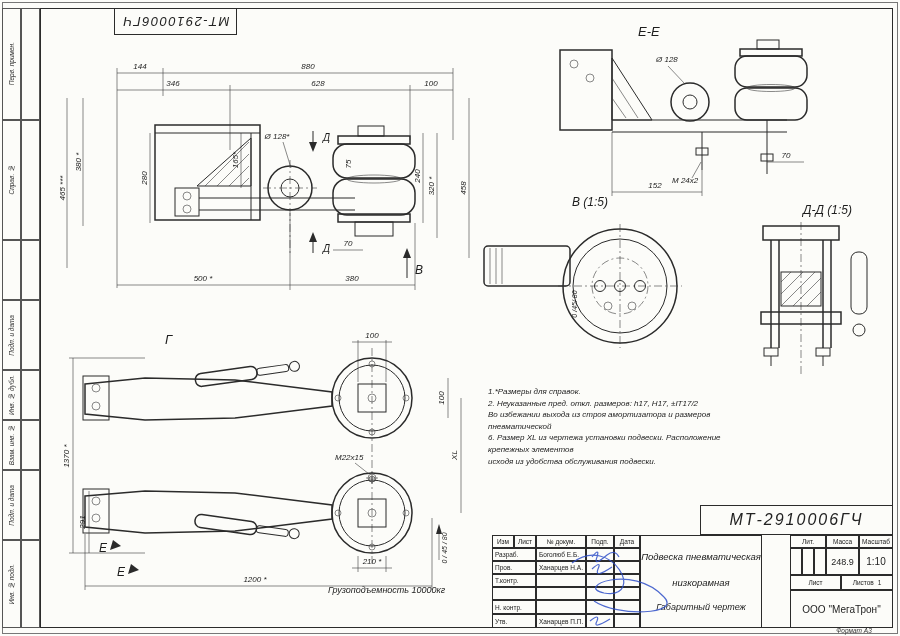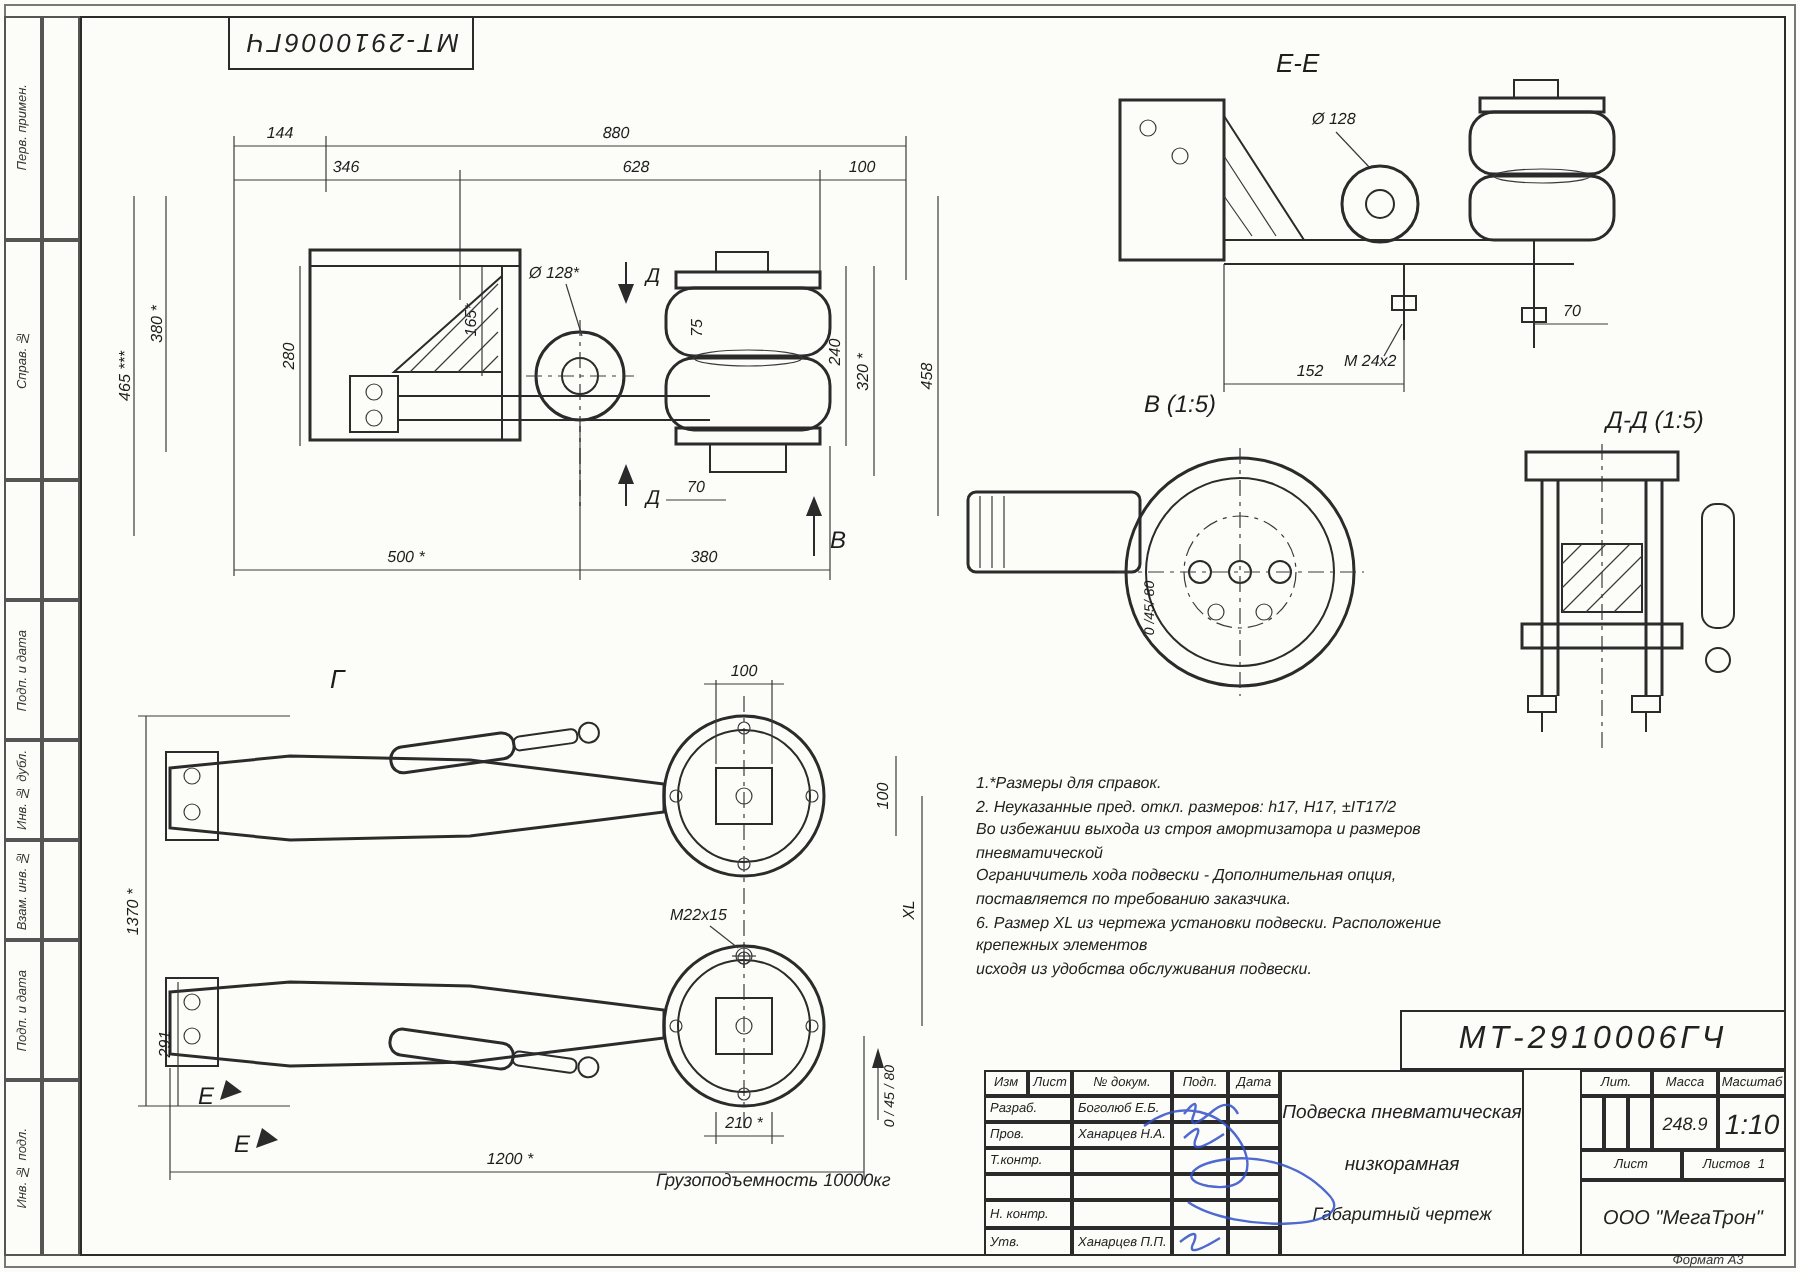"Ограничитель хода подвески -" div { html: <div>Ограничитель хода подвески - Дополнительная опция, поставляется по требованию заказчика.</div> -> none }
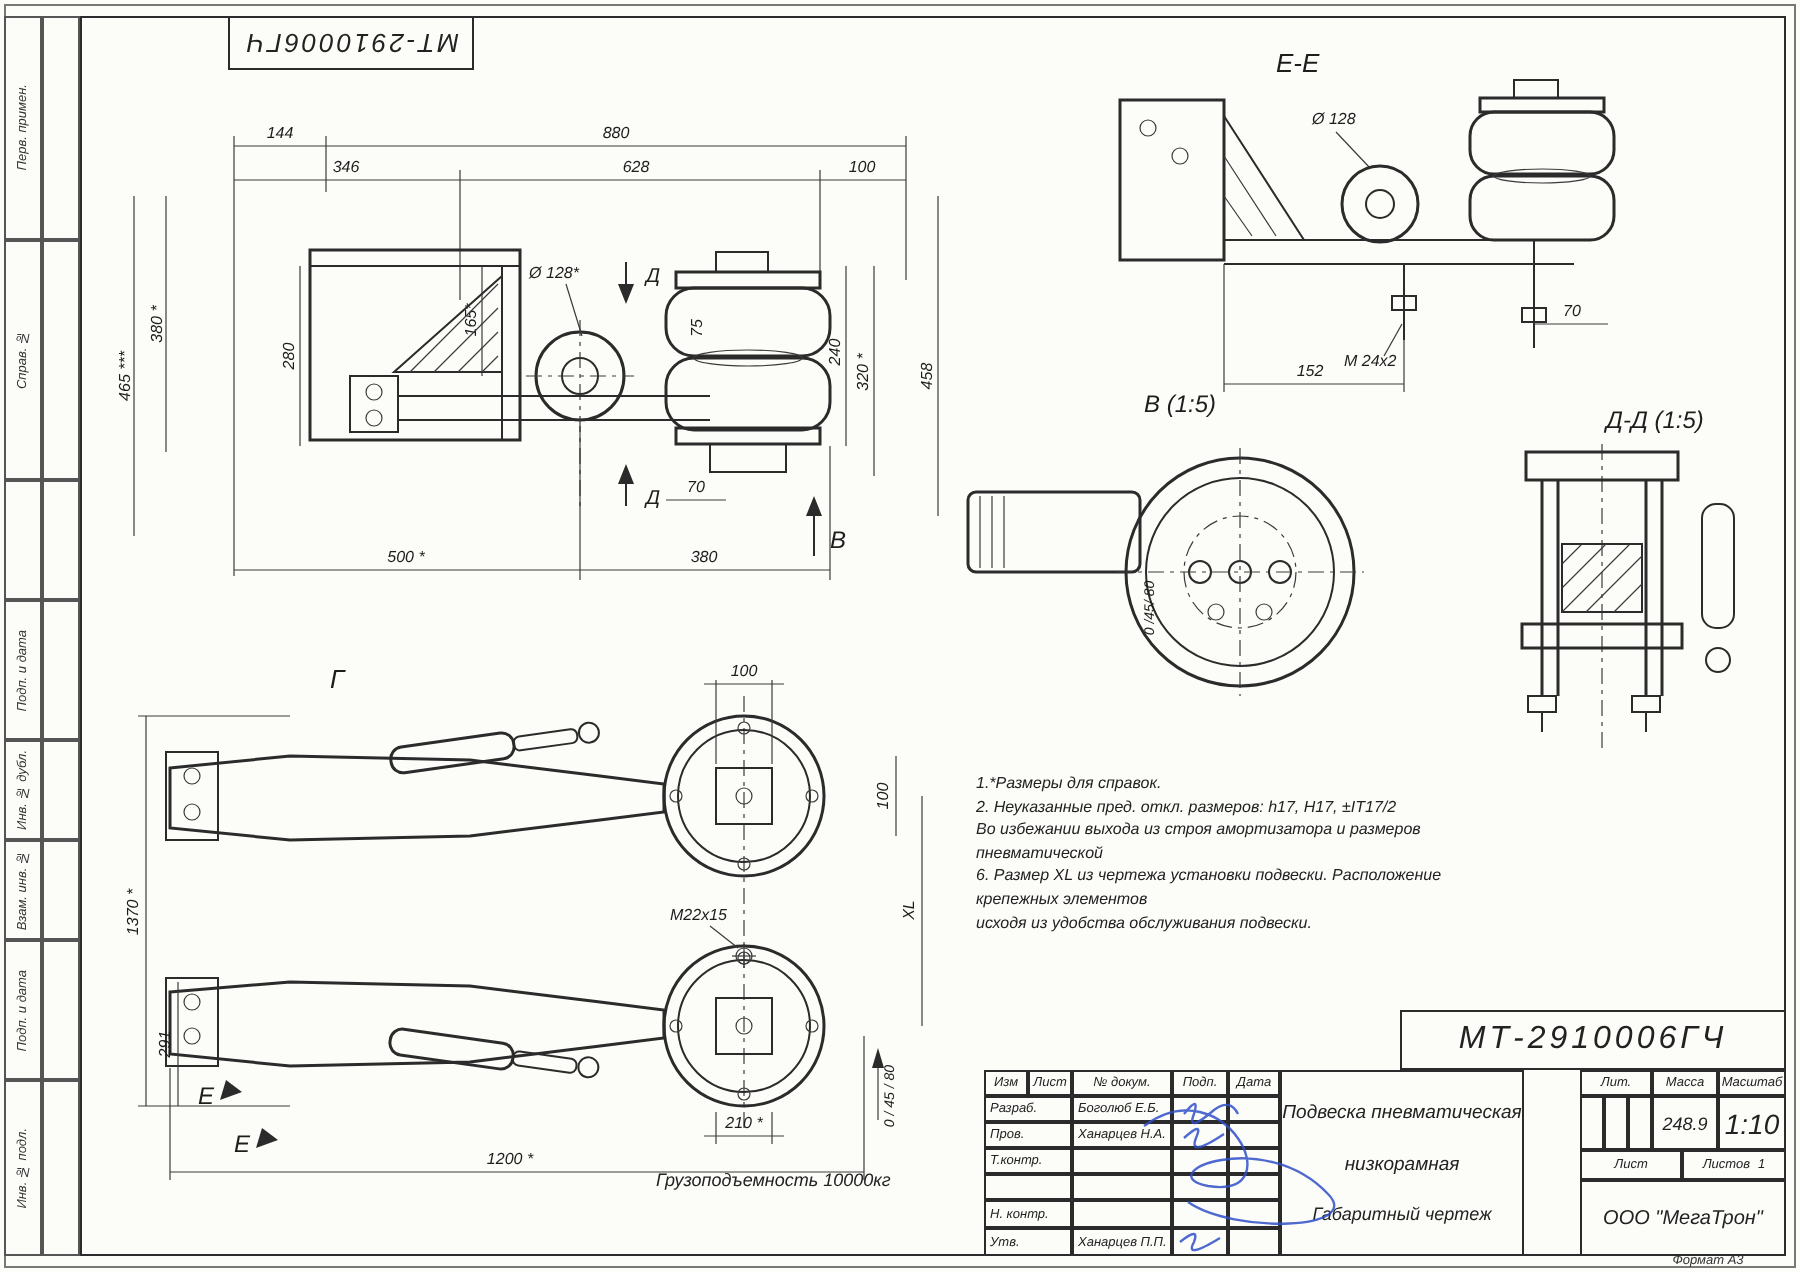"248.9" .cell { font-style: italic -> none }
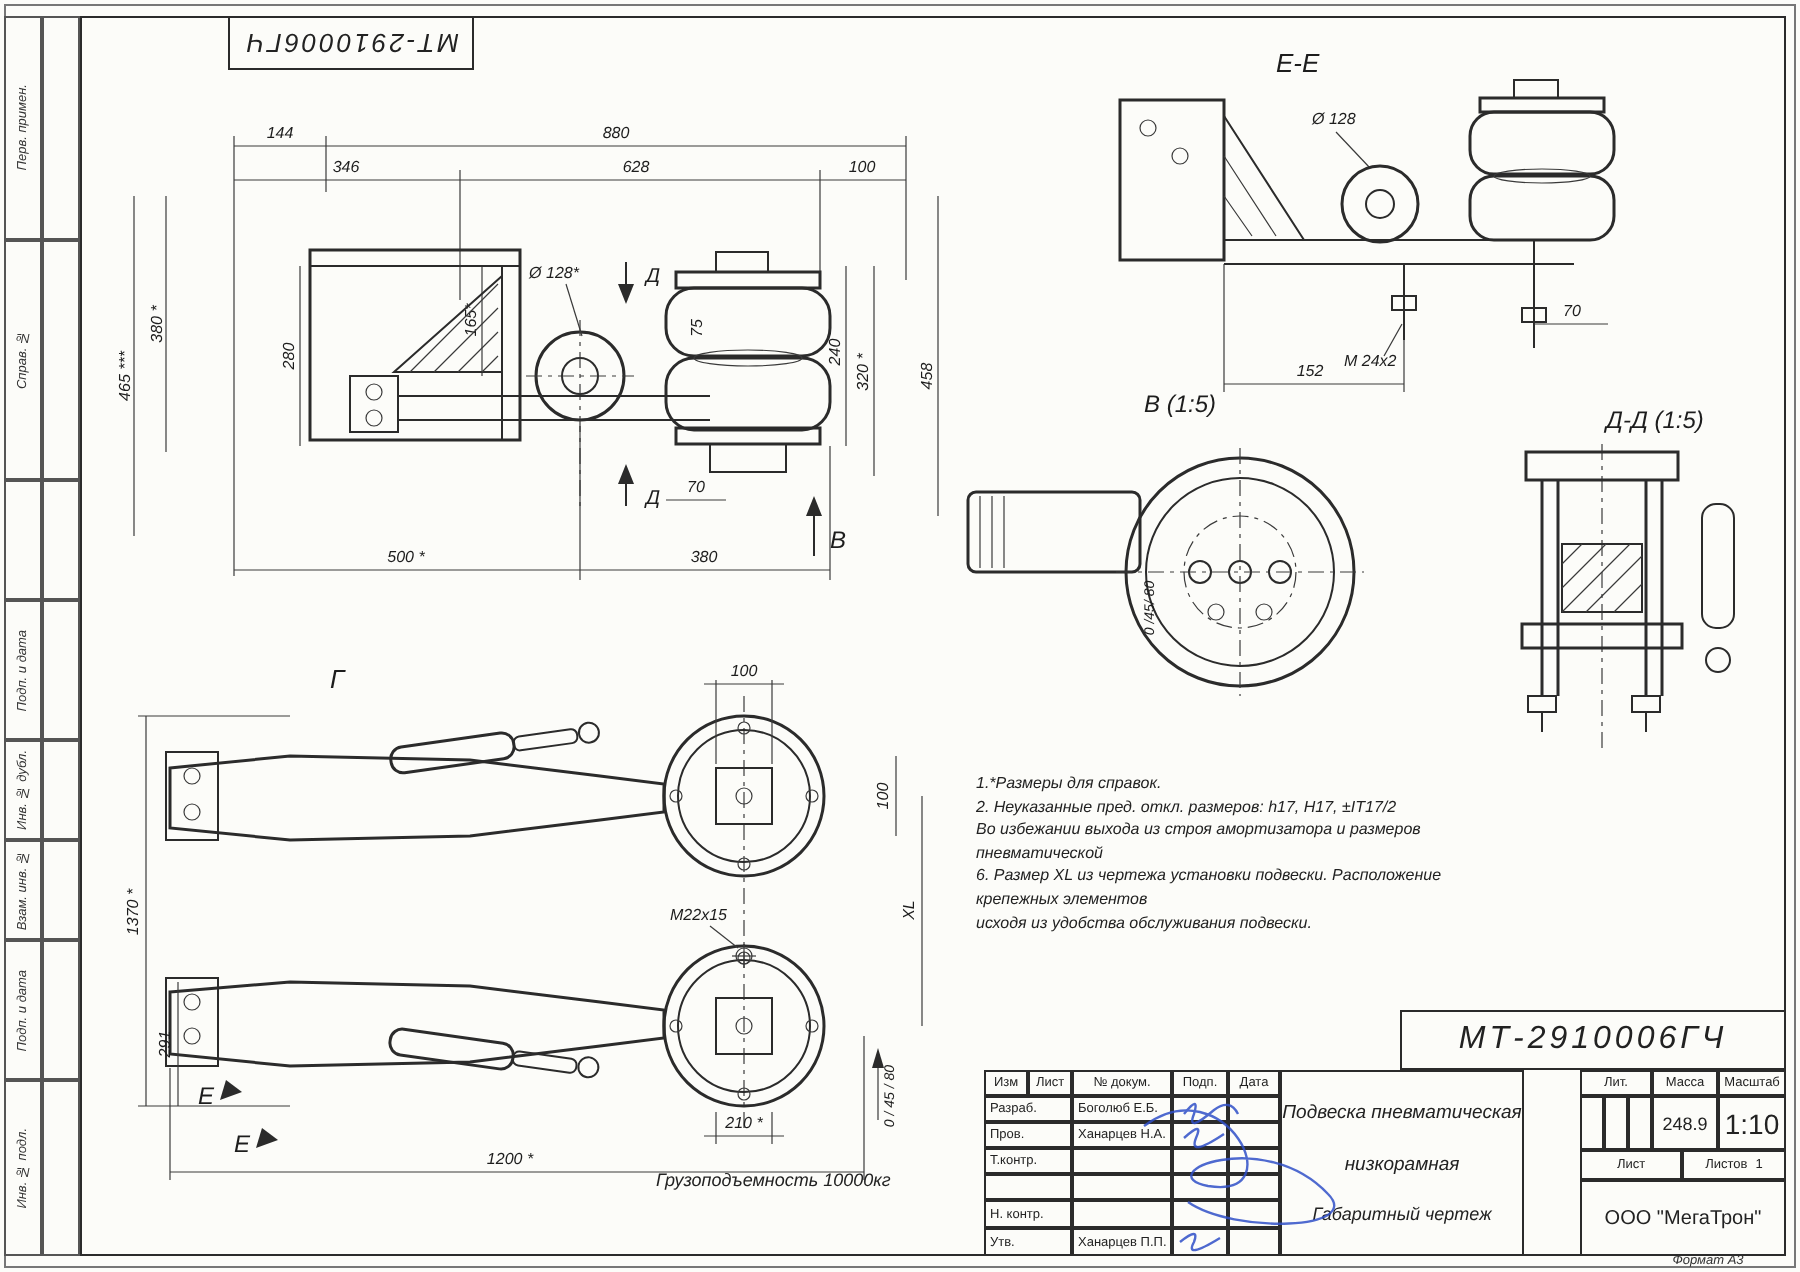"1:10" div.cell { font-size: 14px -> 10px }
